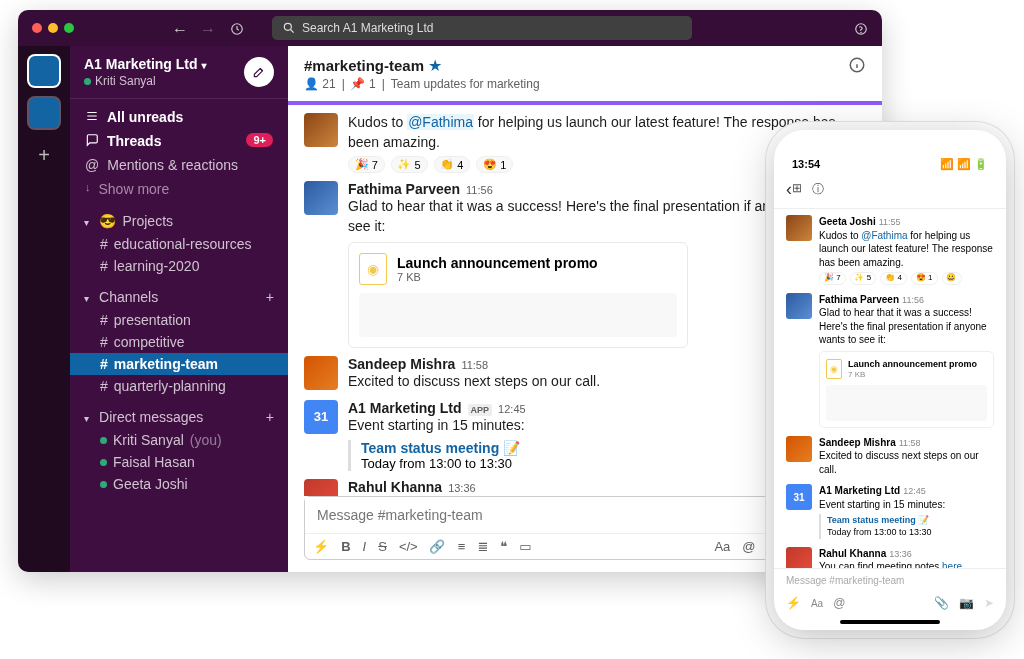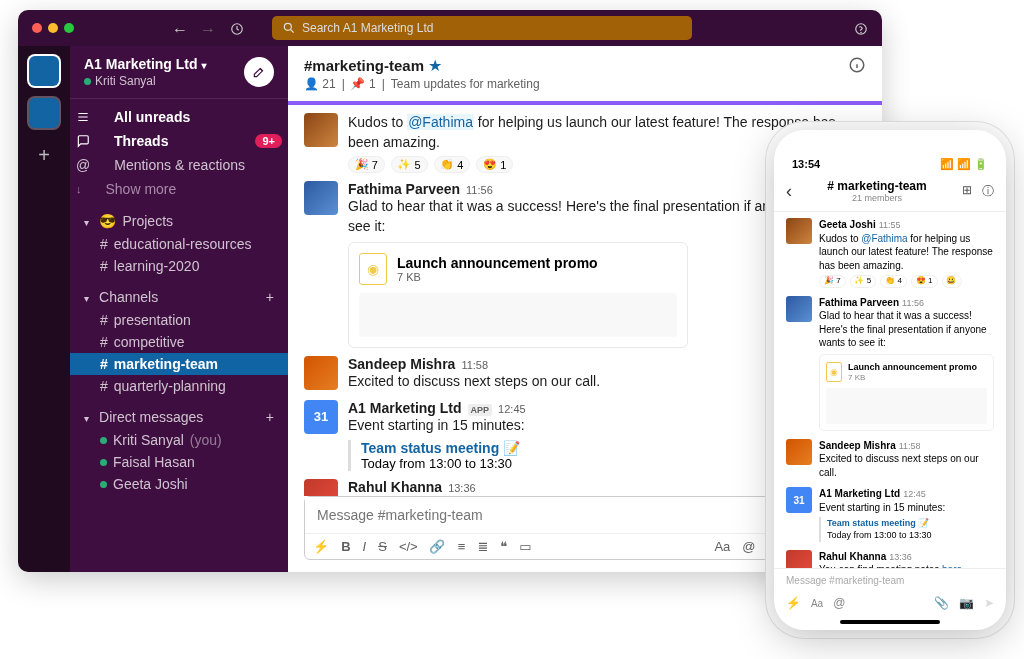"Search A1 Marketing Ltd" .searchbar { background: #a16207 -> #404040 }
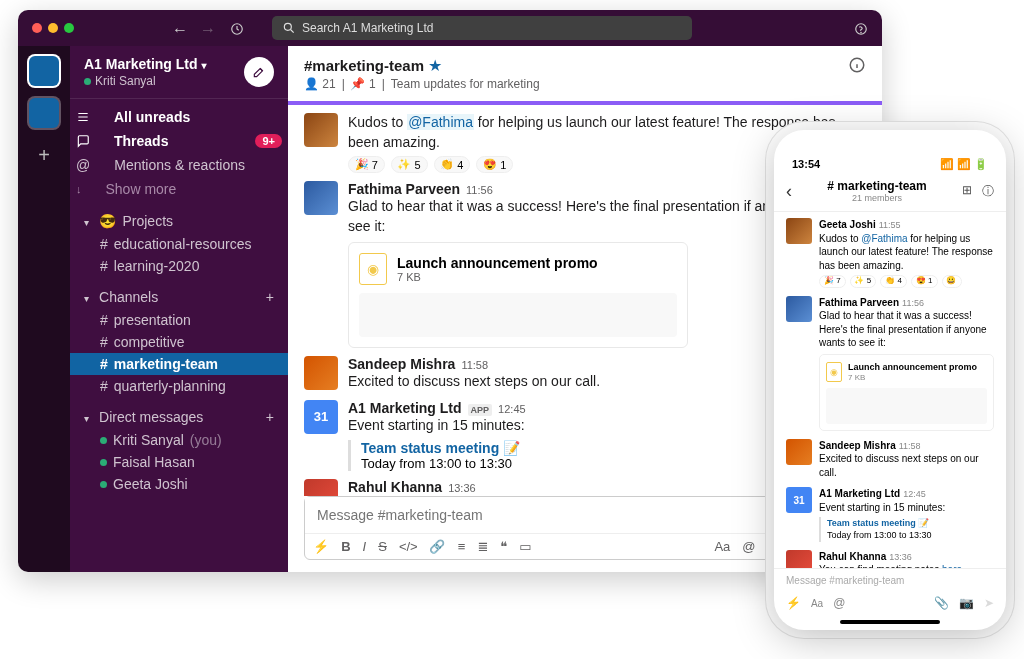"All unreads" .sb-item { align-items: center -> flex-start; gap: 24px -> 8px; padding: 4px 6px -> 4px 15px }
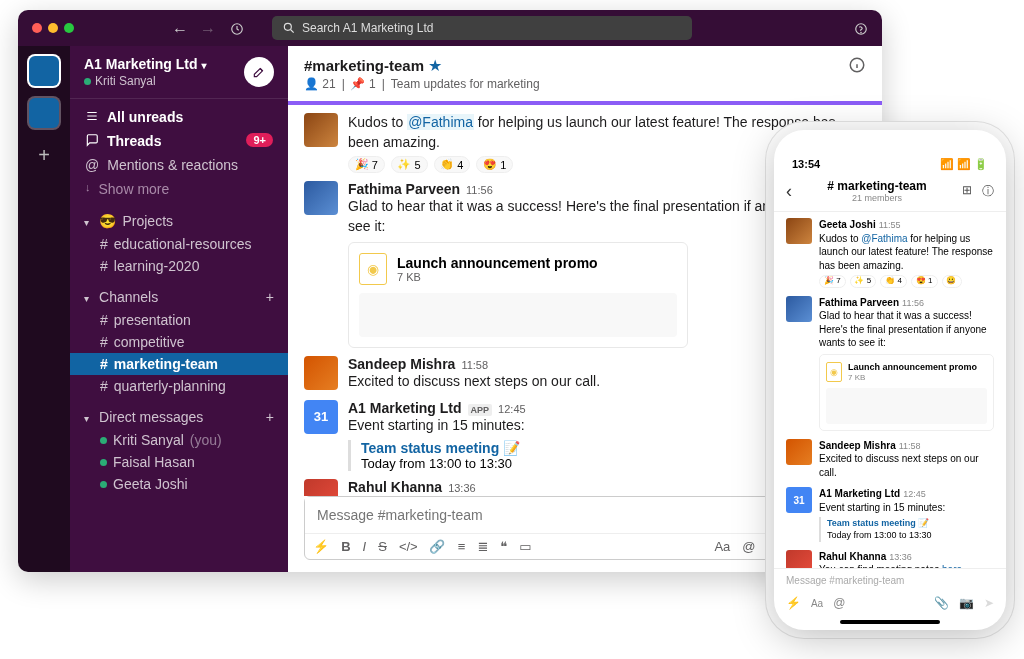"# marketing-team" div.phone-title { html: <div> <div># marketing-team</div> <div>21 members</div> </div> -> none }
